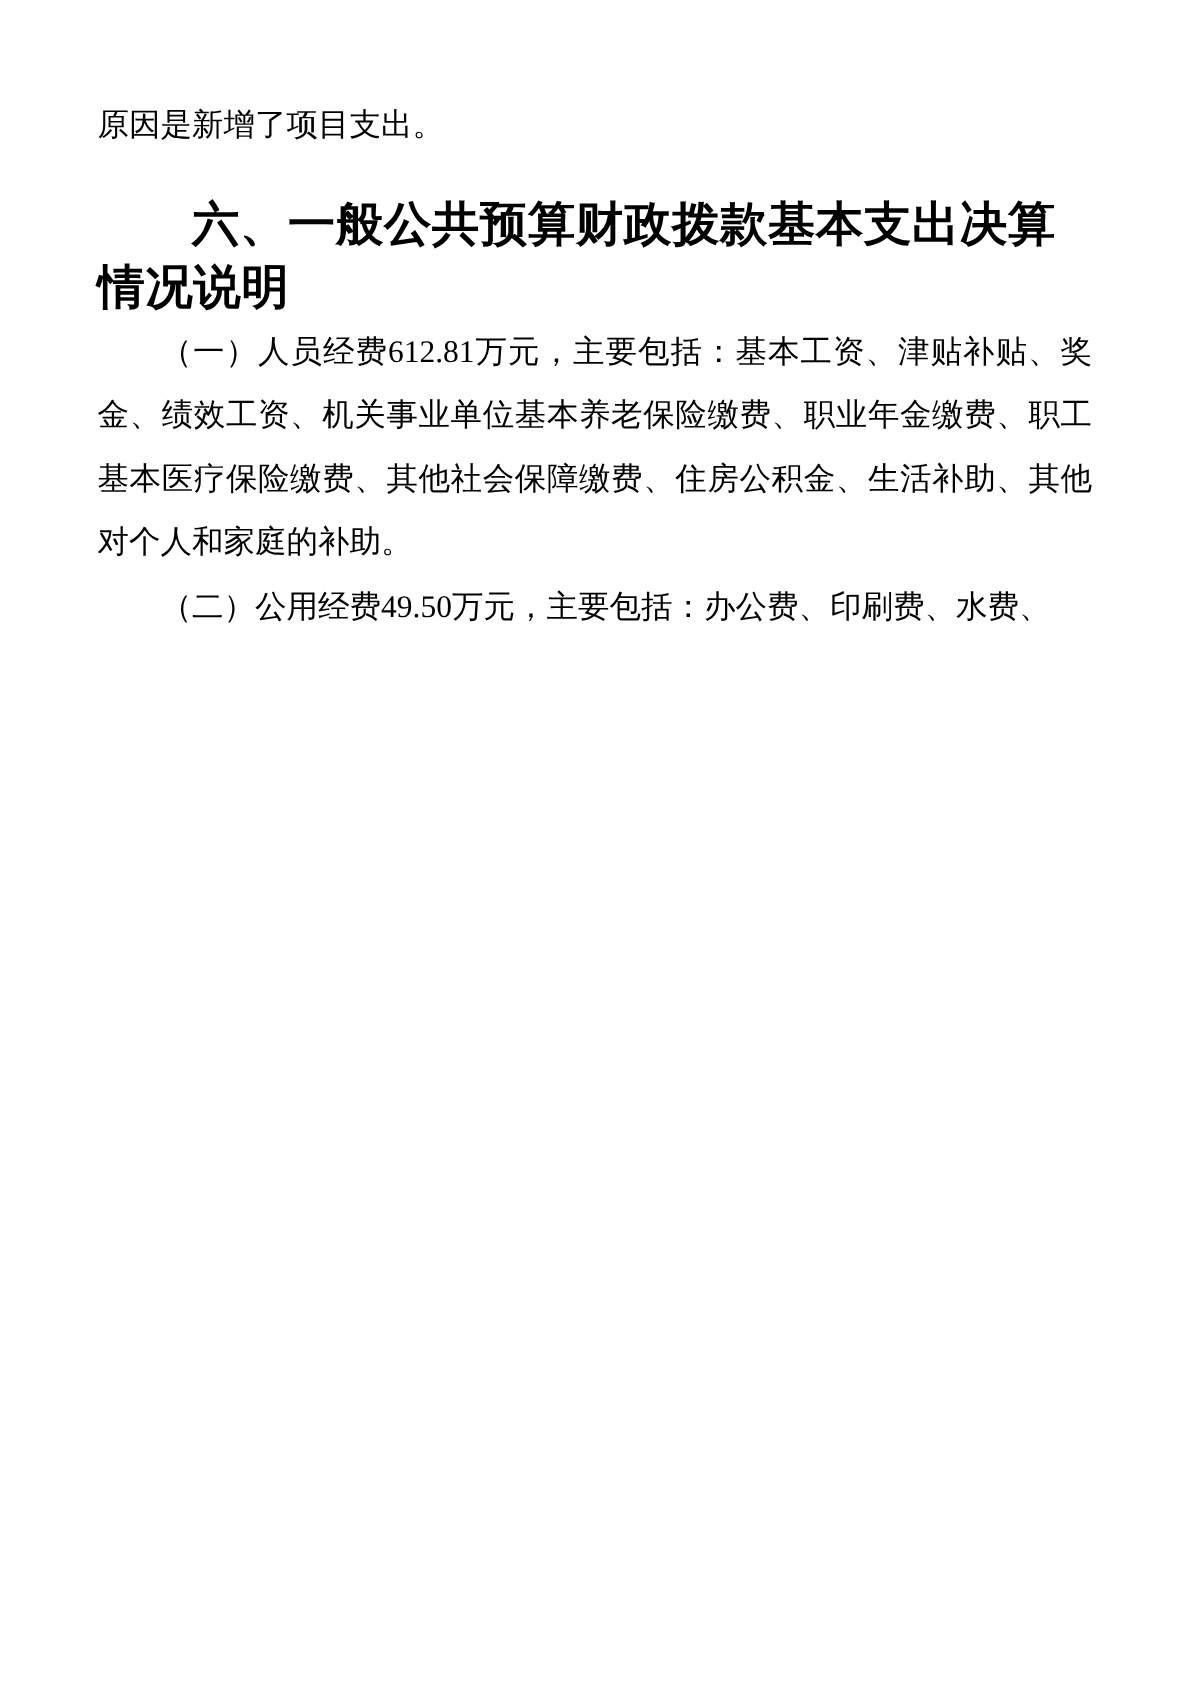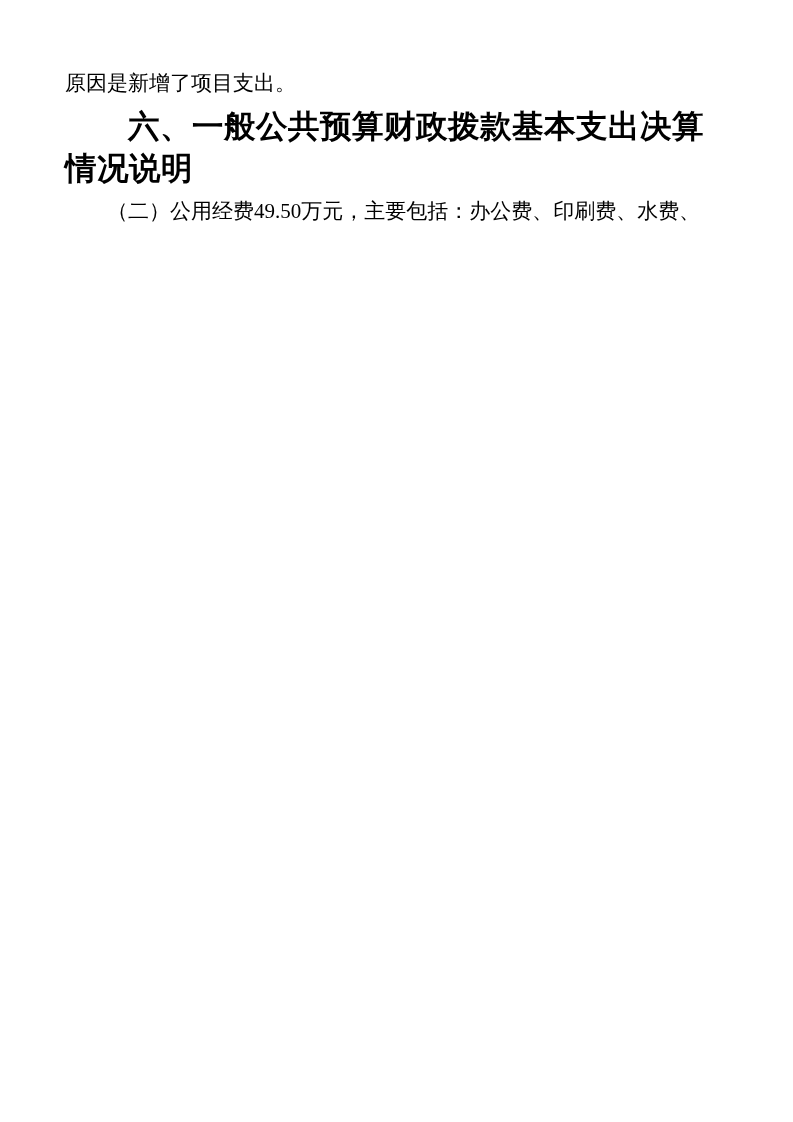"六、一般公共预算财政拨款基本支出决算情况说明" .para.heading { margin-top: none -> 23px }
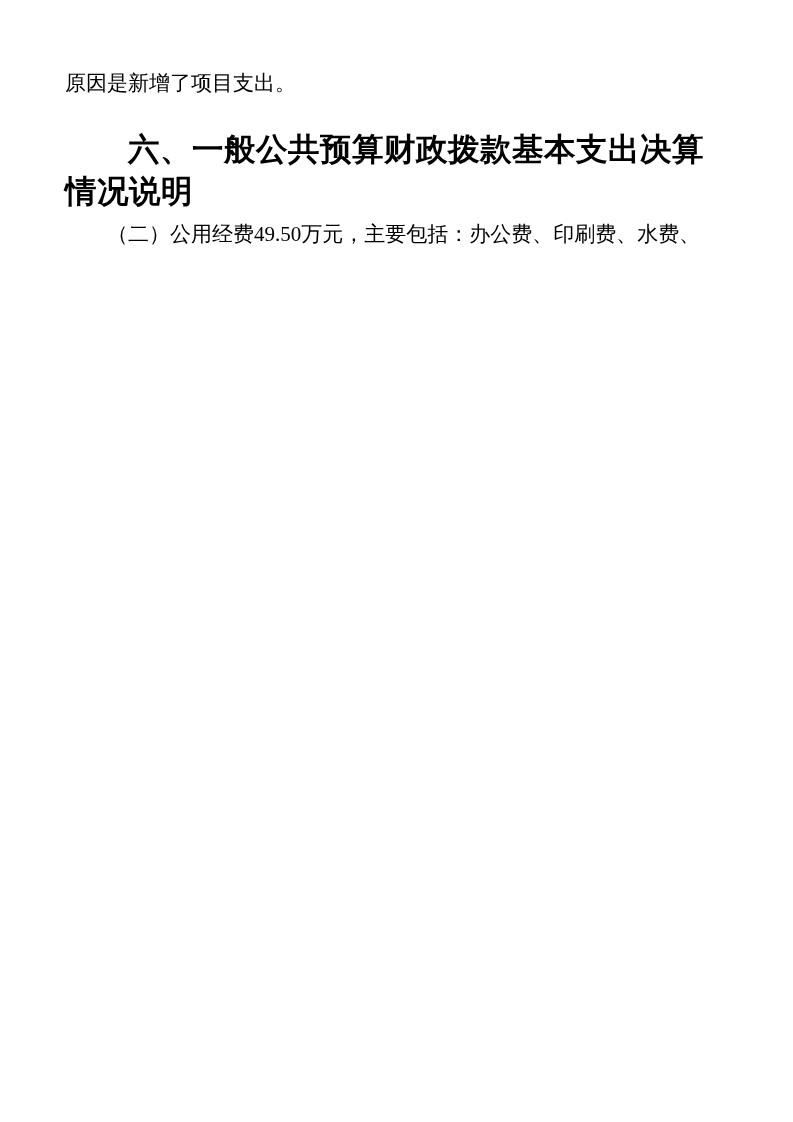"（一）人员经费612.81万元，主要包括：基本工资、津贴补贴、奖金、绩效工资、机" p.para { html: none -> <p>（一）人员经费612.81万元，主要包括：基本工资、津贴补贴、奖金、绩效工资、机关事业单位基本养老保险缴费、职业年金缴费、职工基本医疗保险缴费、其他社会保障缴费、住房公积金、生活补助、其他对个人和家庭的补助。</p> }
